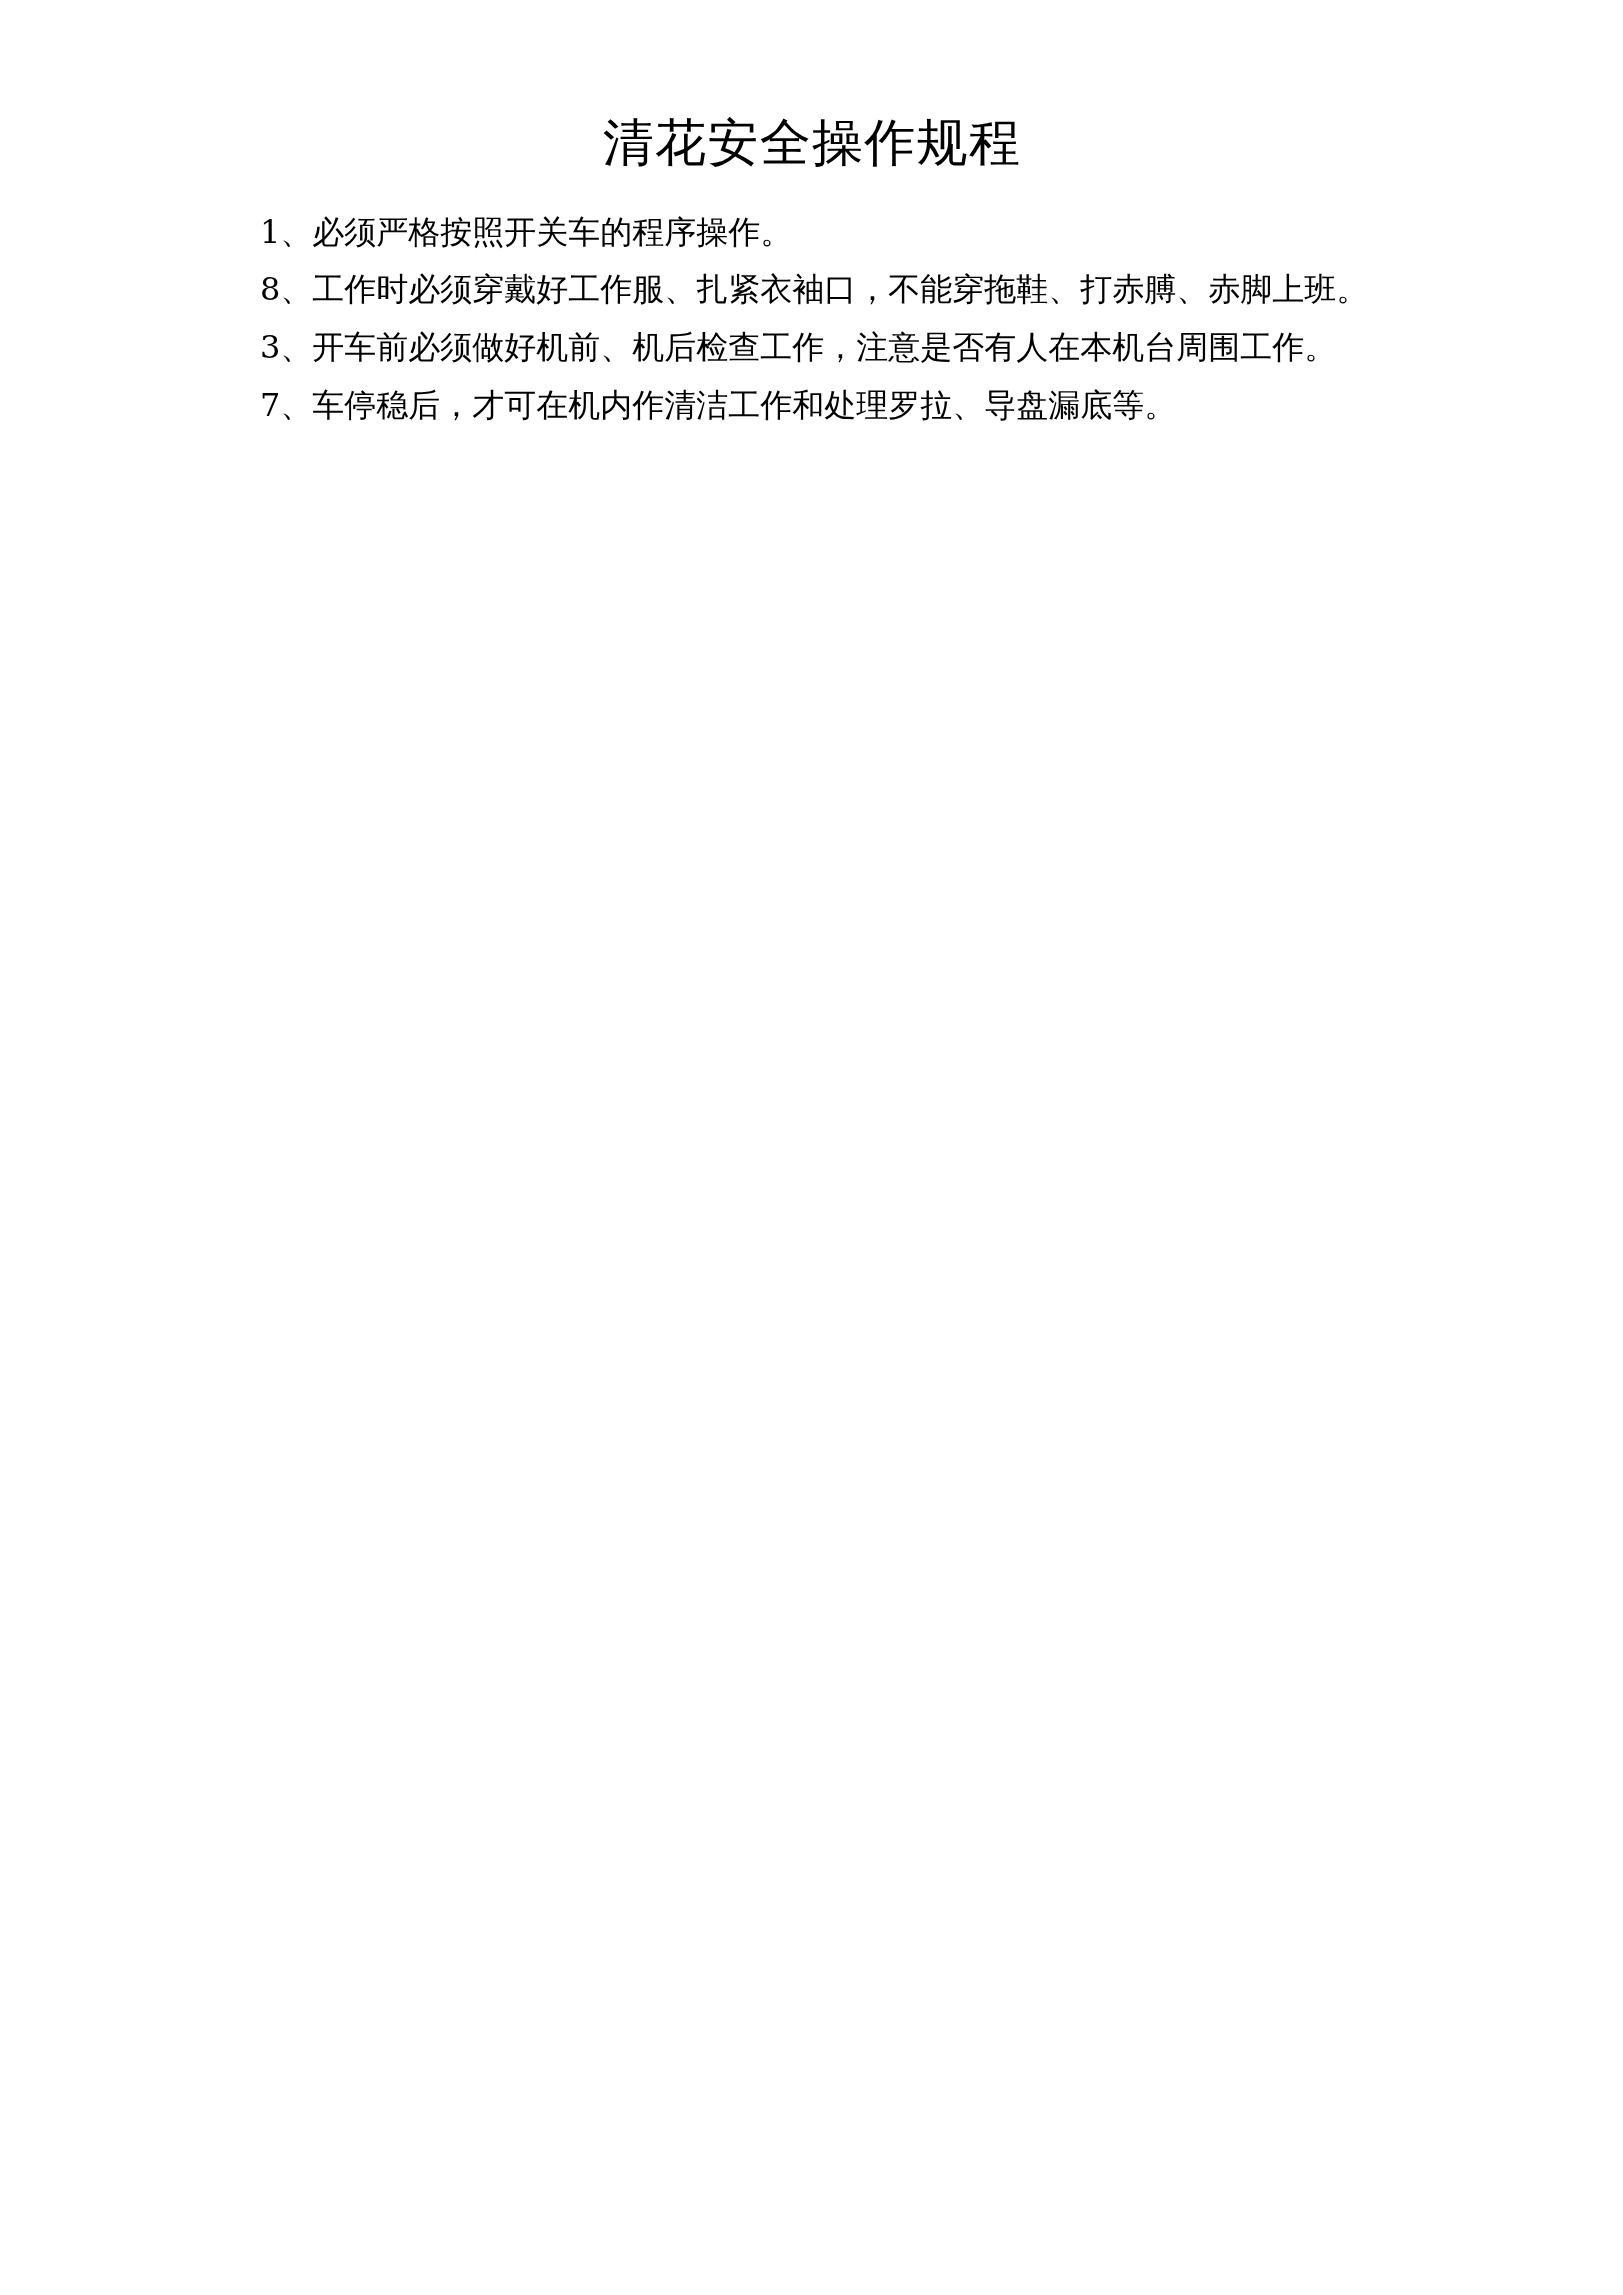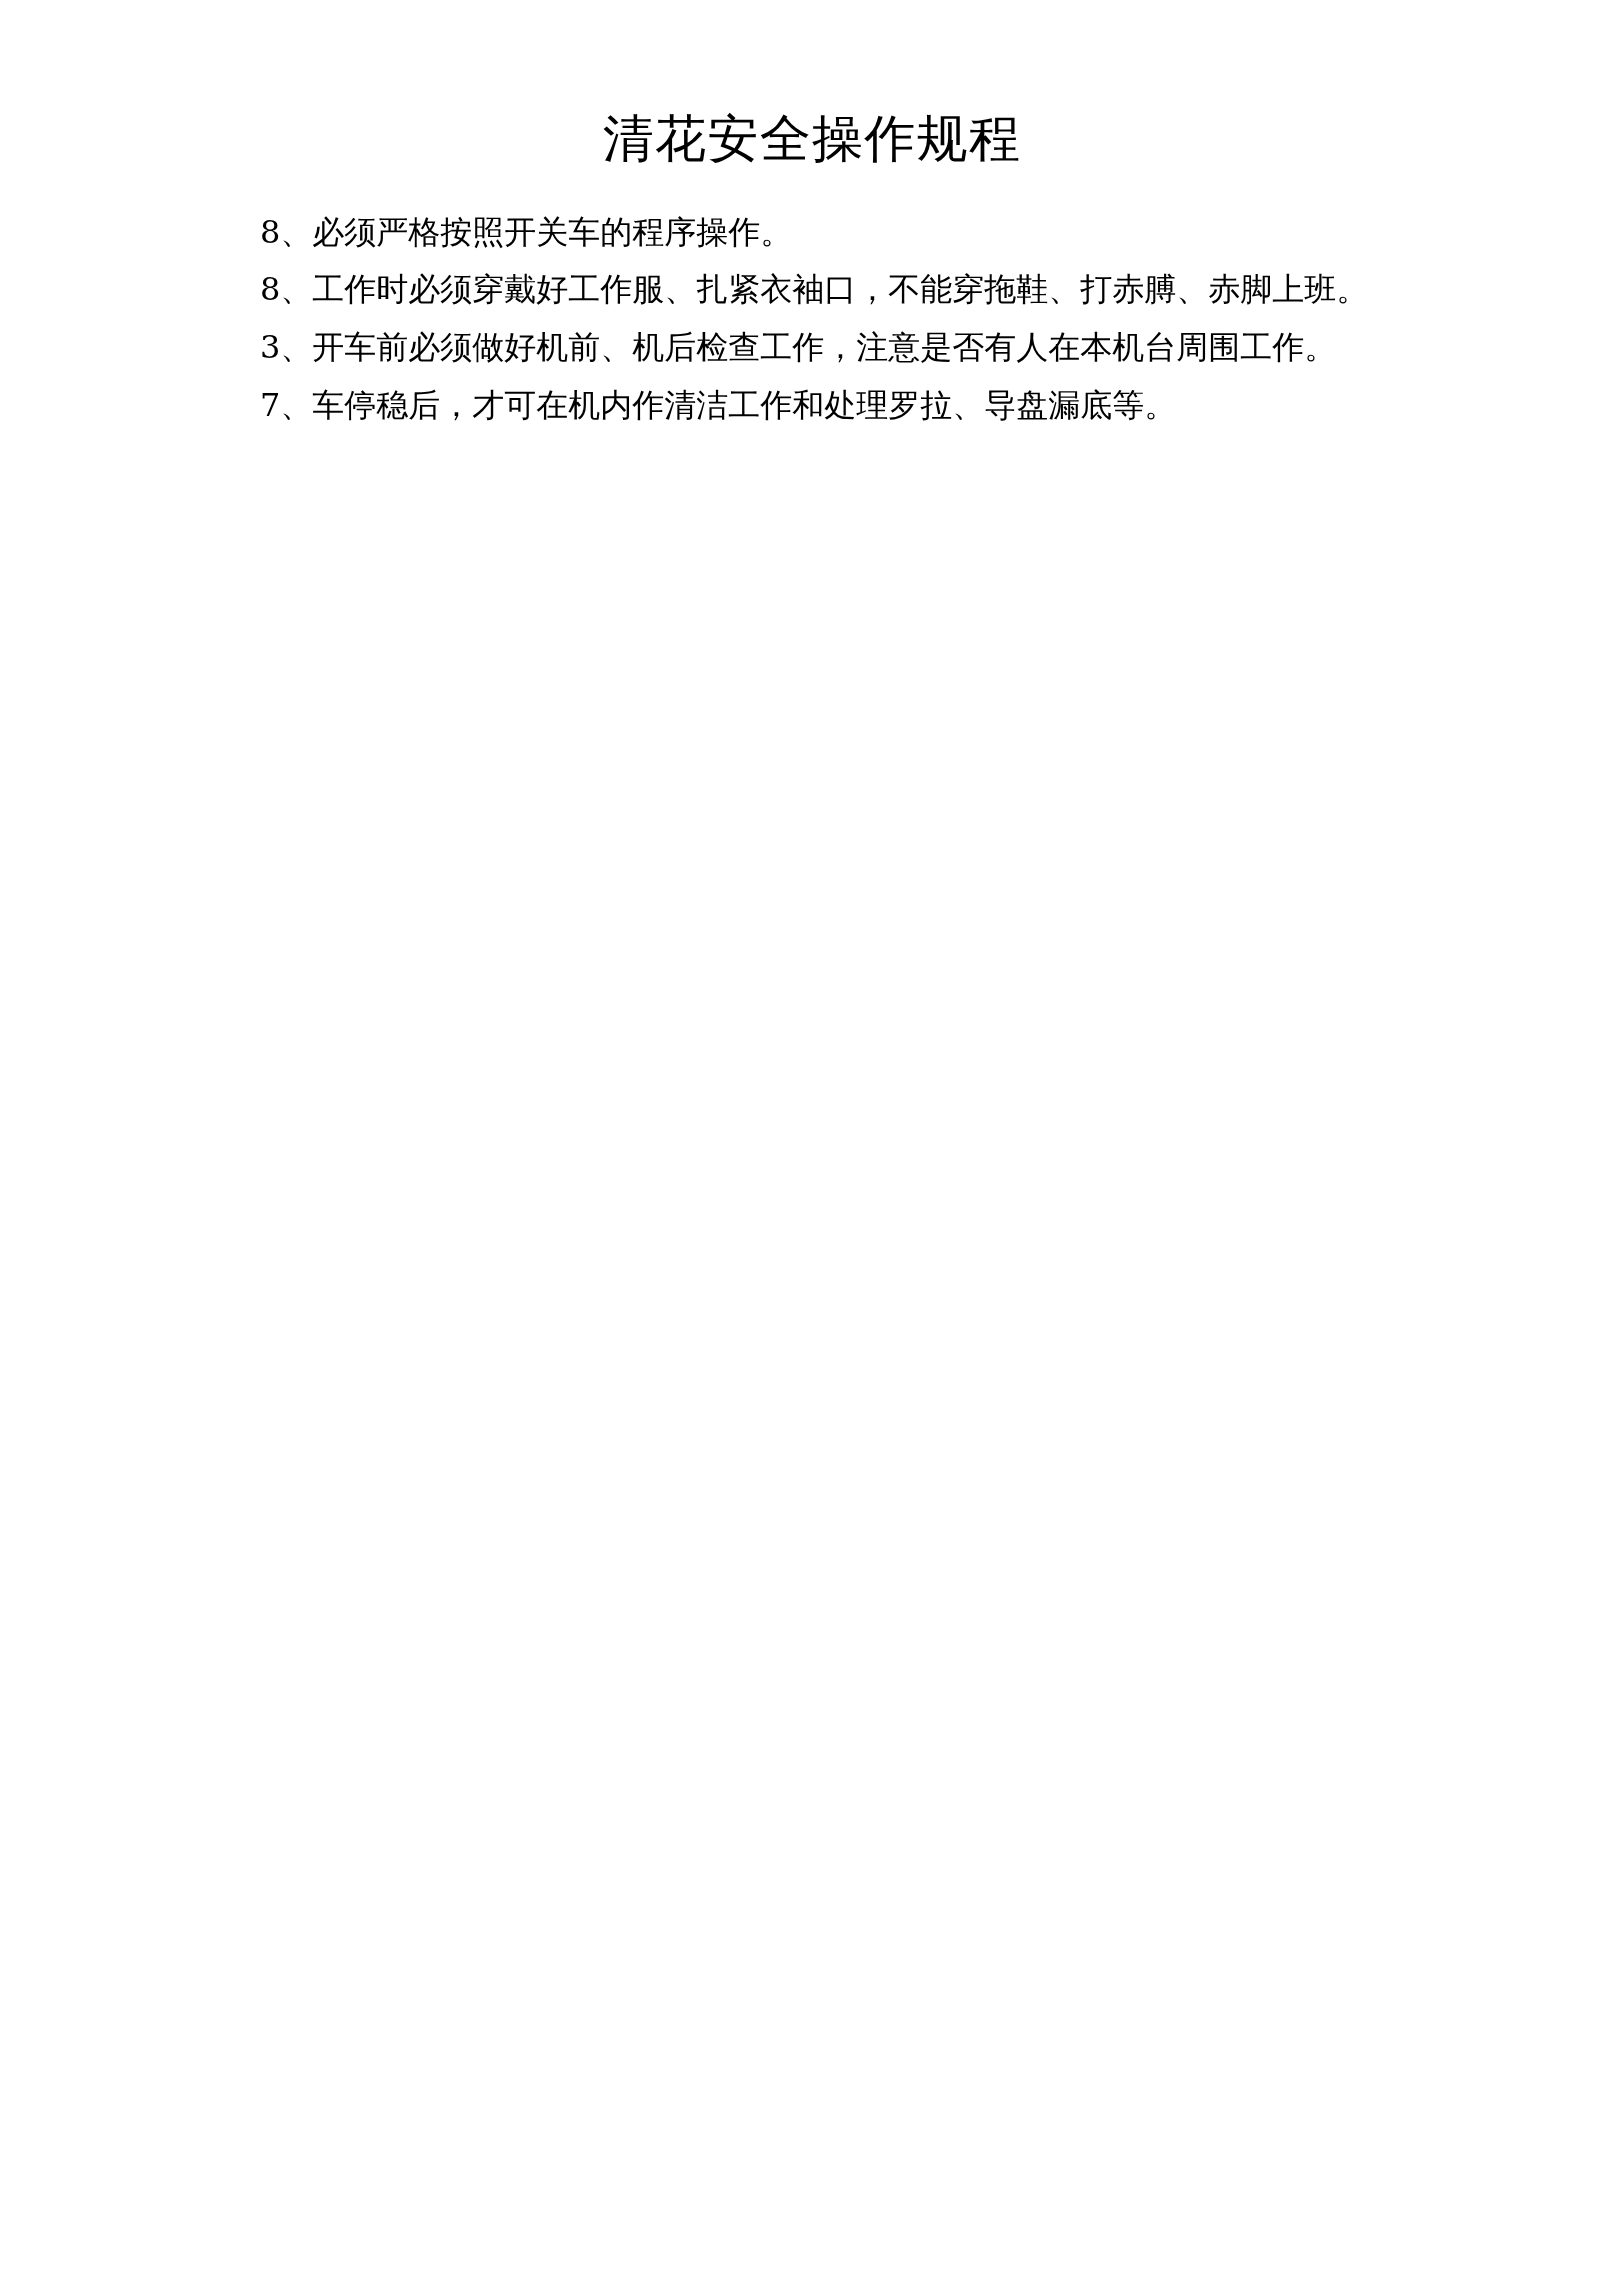"清花安全操作规程" .doc-title { font-family: Liberation Mono, monospace -> Liberation Sans, sans-serif }
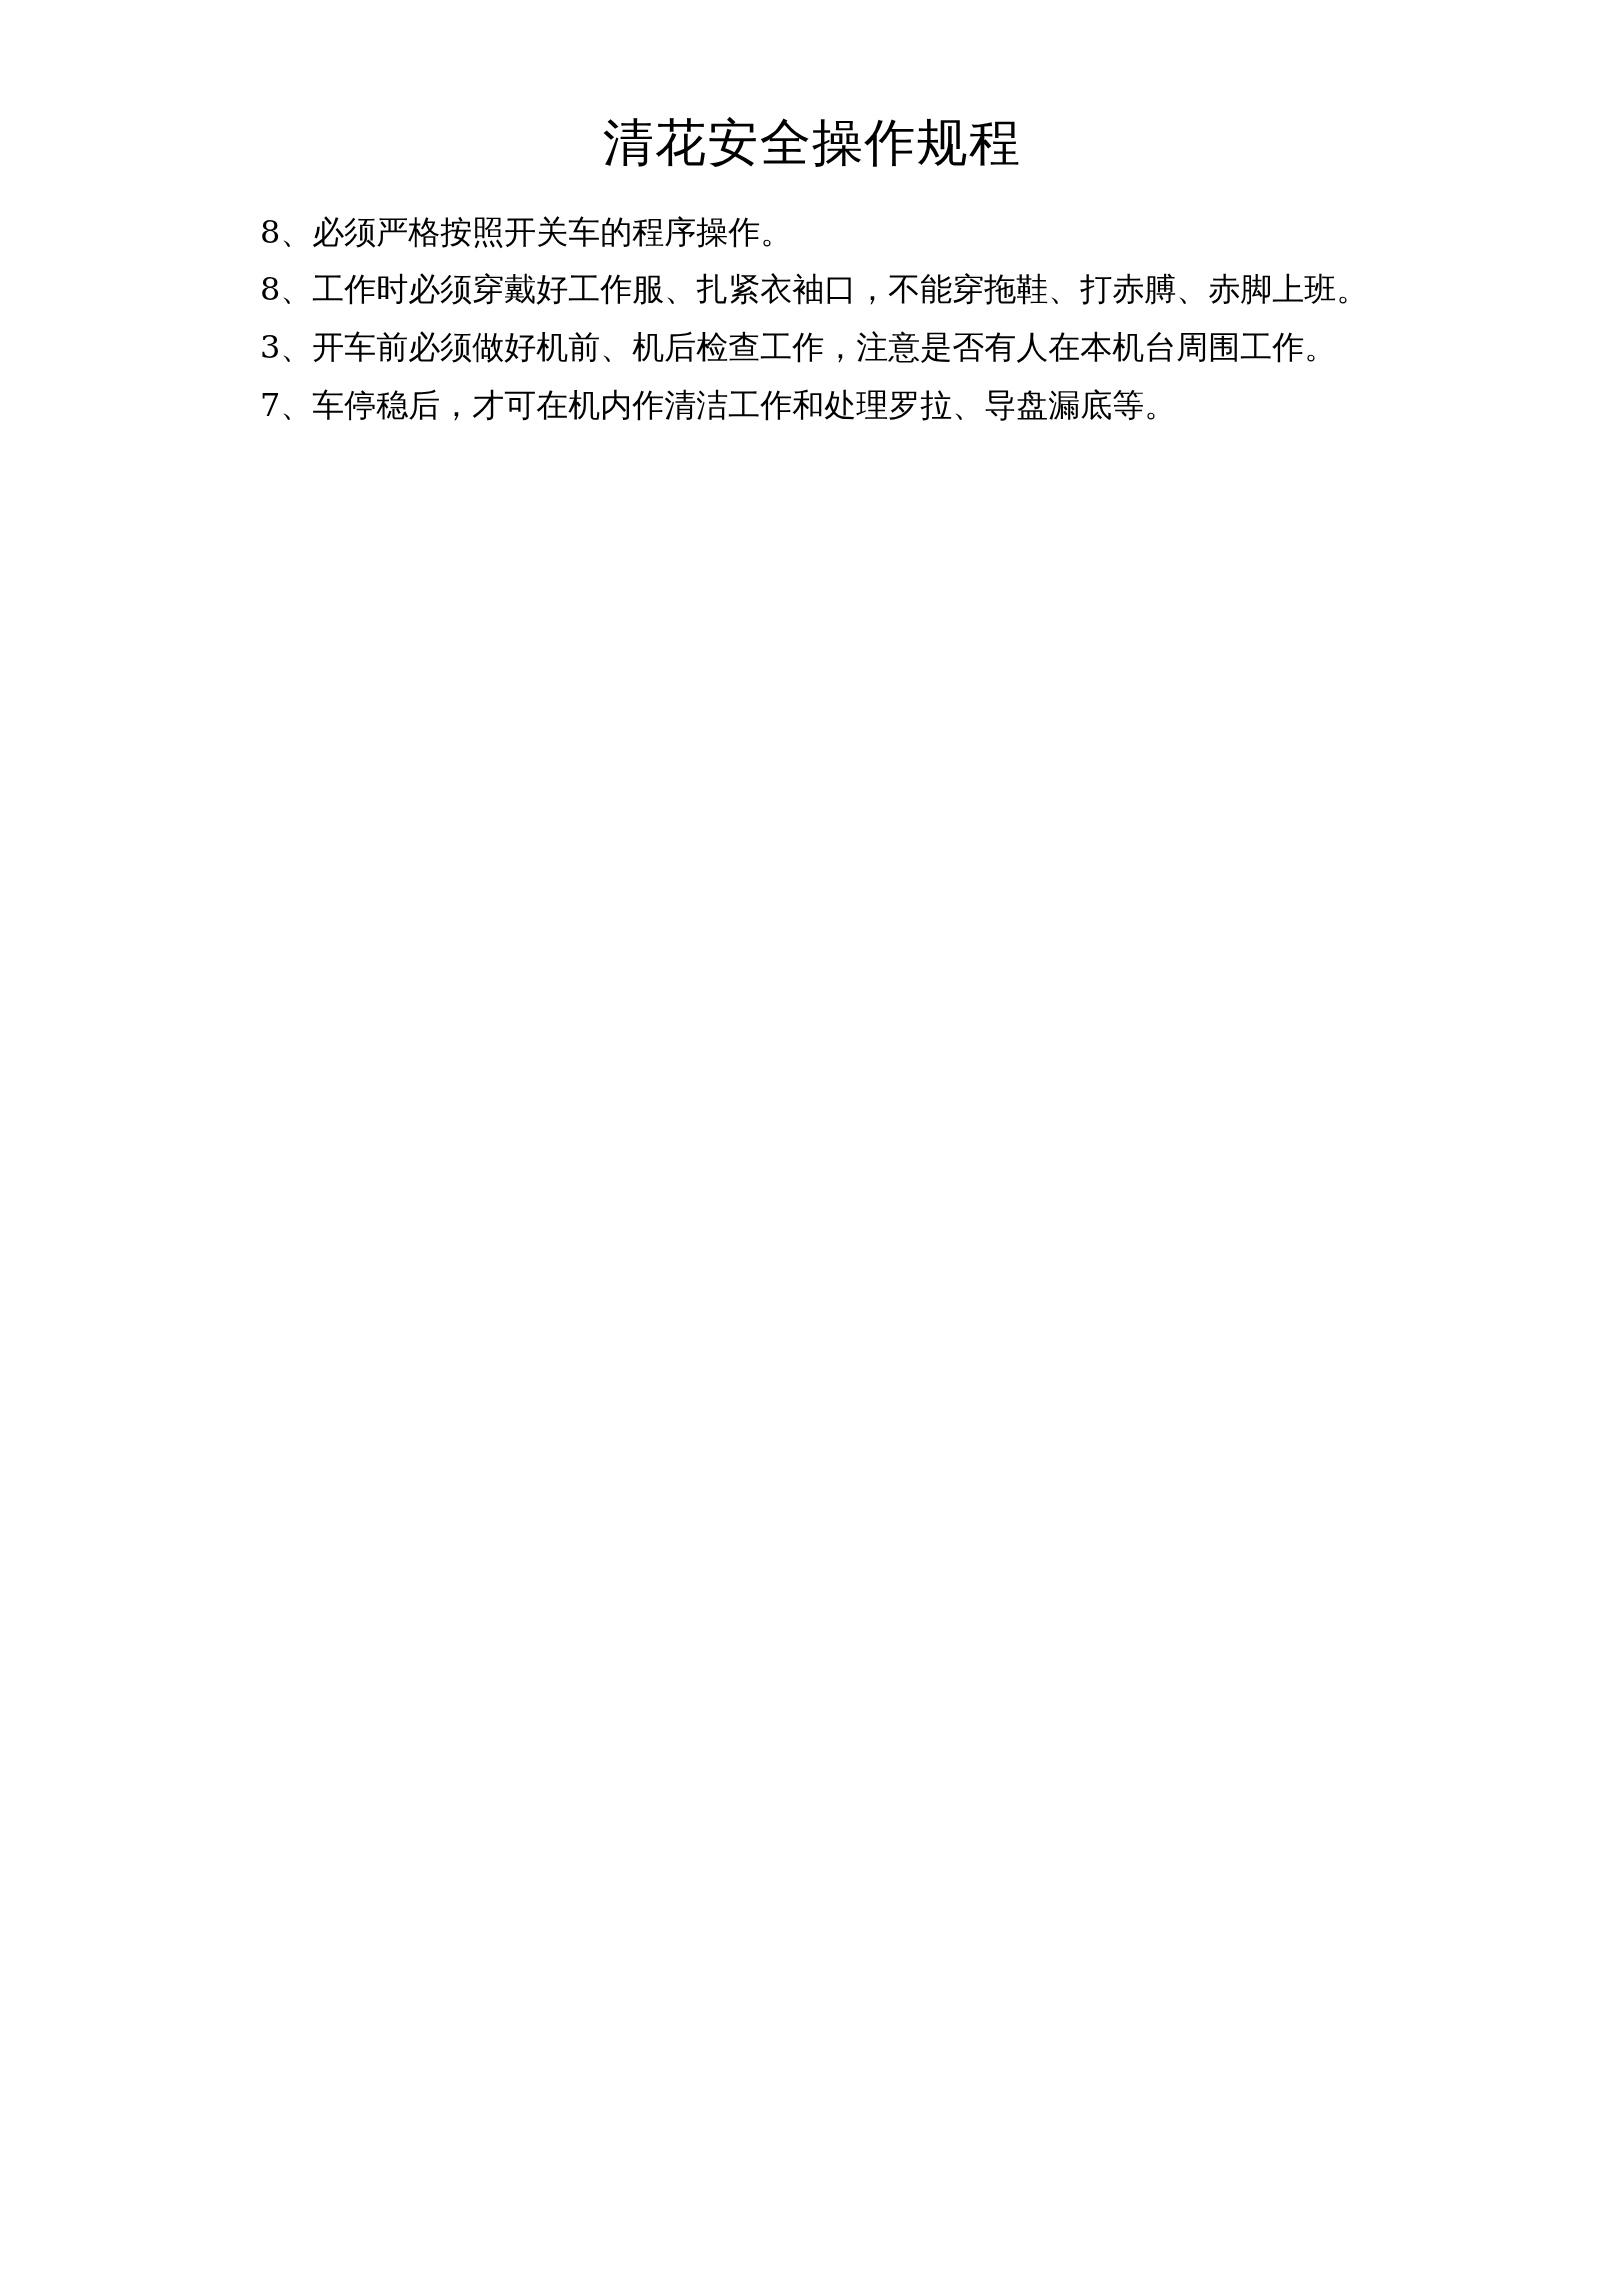"8、必须严格按照开关车的程序操作。" p.para { text: 8 -> 1 }
